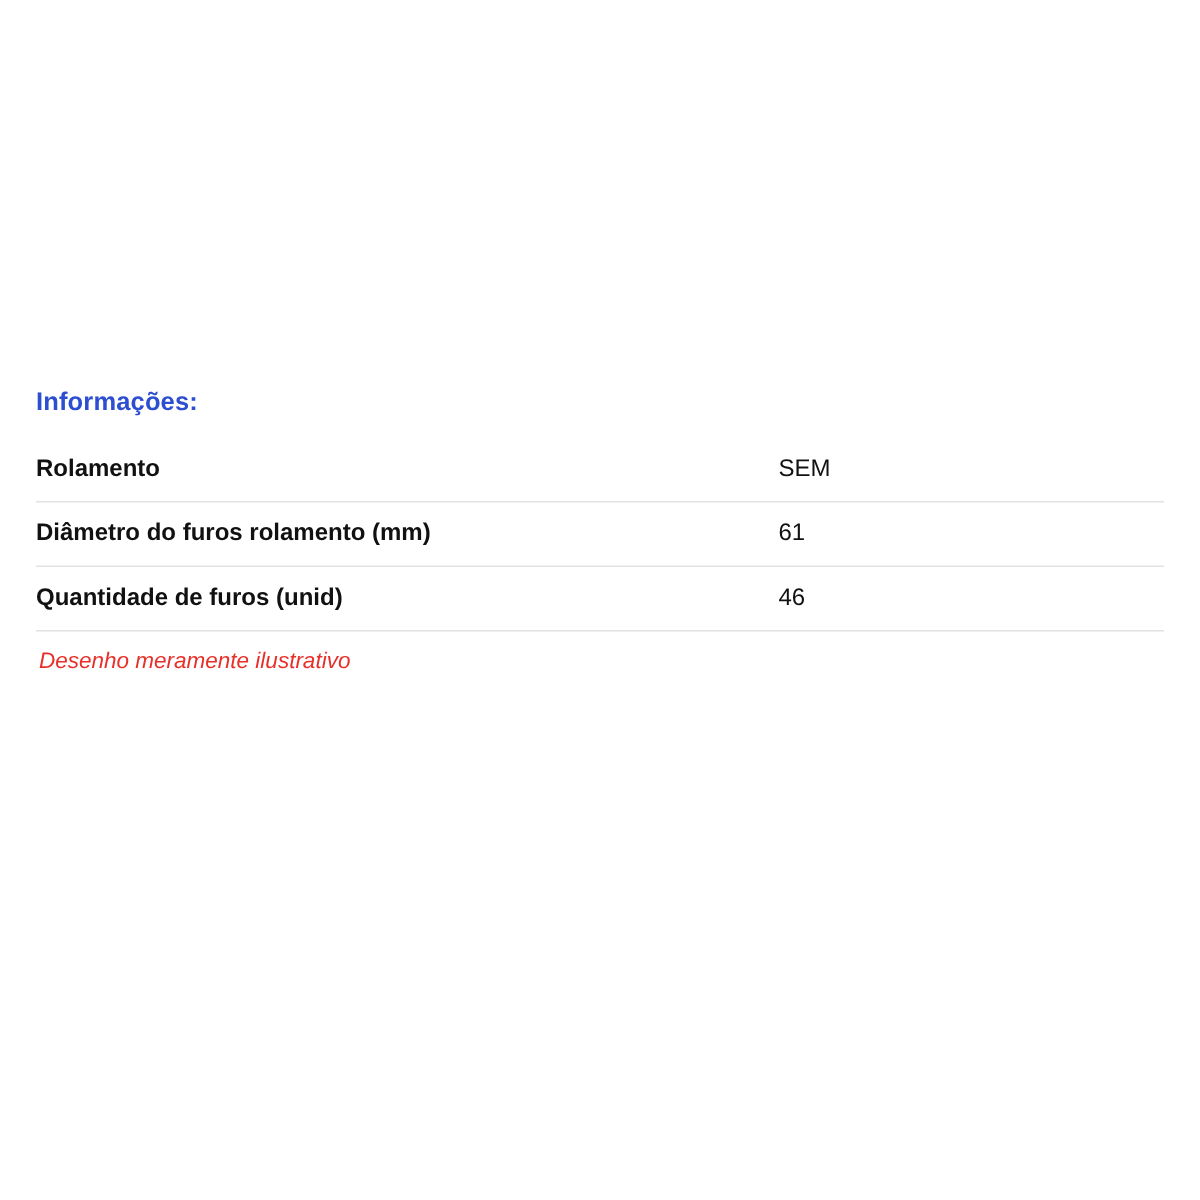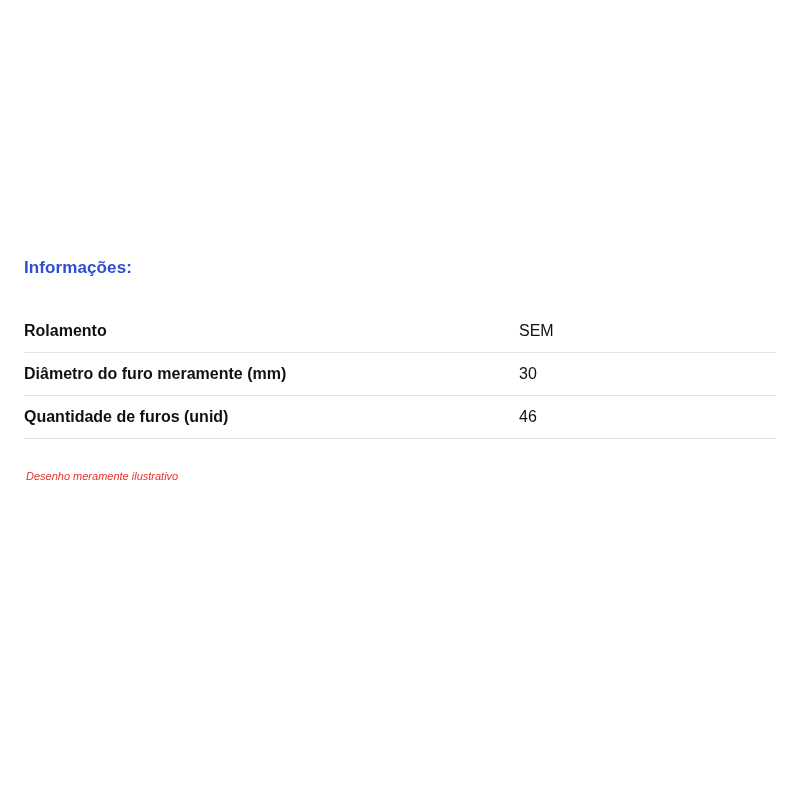"Informações:" .info-title { margin: 0 0 32px 0 -> 0 0 14px 0 }
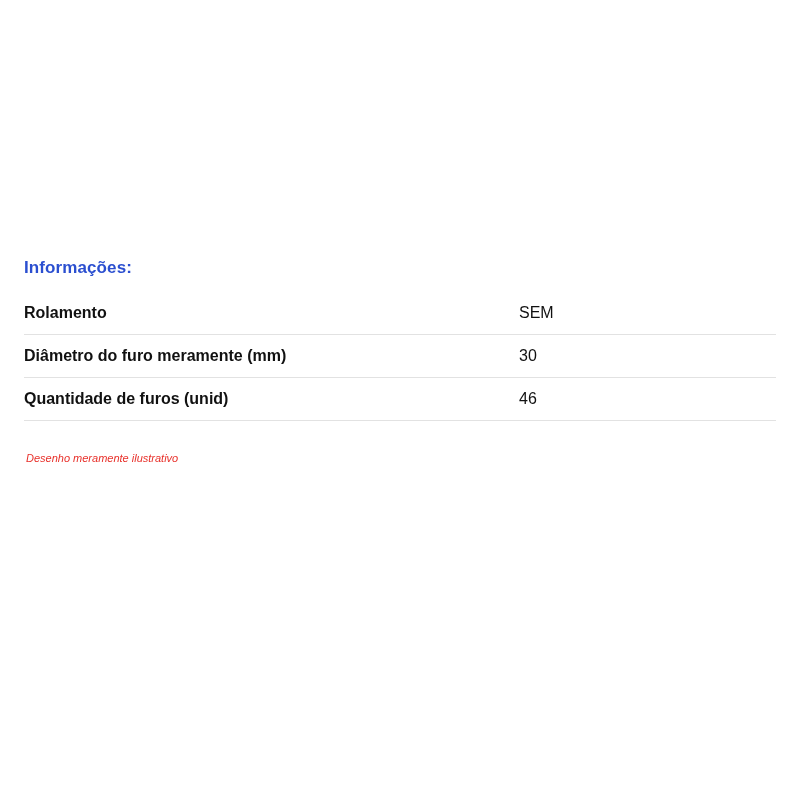"Diâmetro do furo meramente (mm)" td.spec-label { text: furo meramente -> furos rolamento }
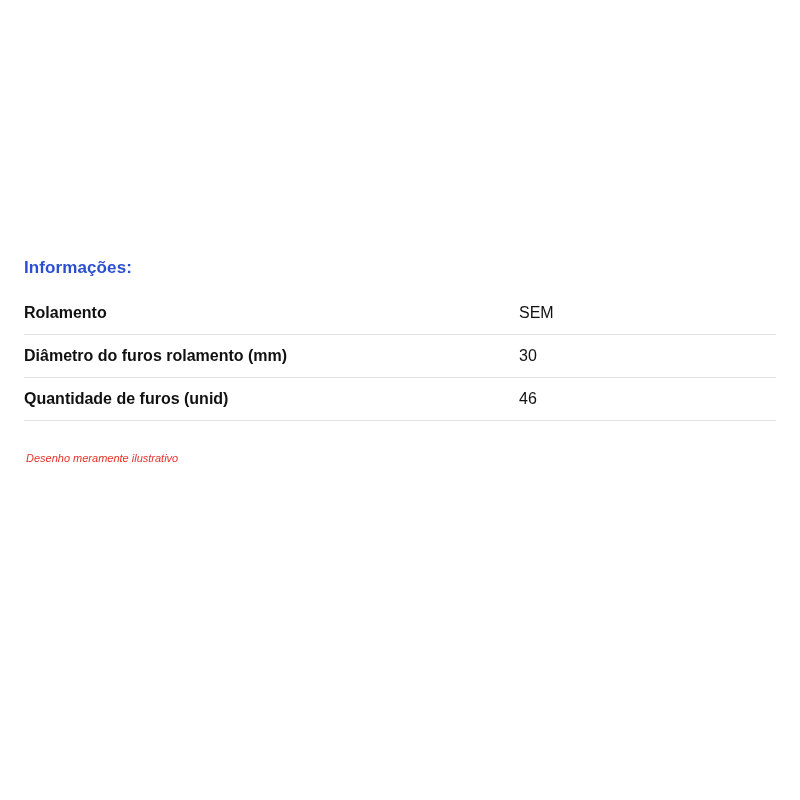"30" td.spec-value { text: 30 -> 61 }
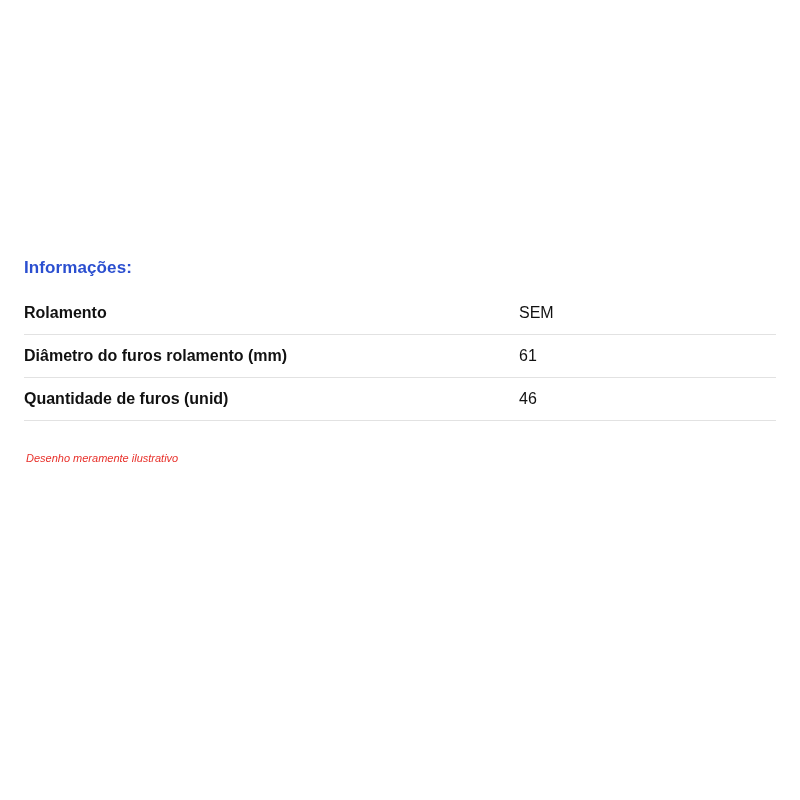"Desenho meramente ilustrativo" .note { font-size: 11px -> 15px; margin-top: 29px -> 12px }
